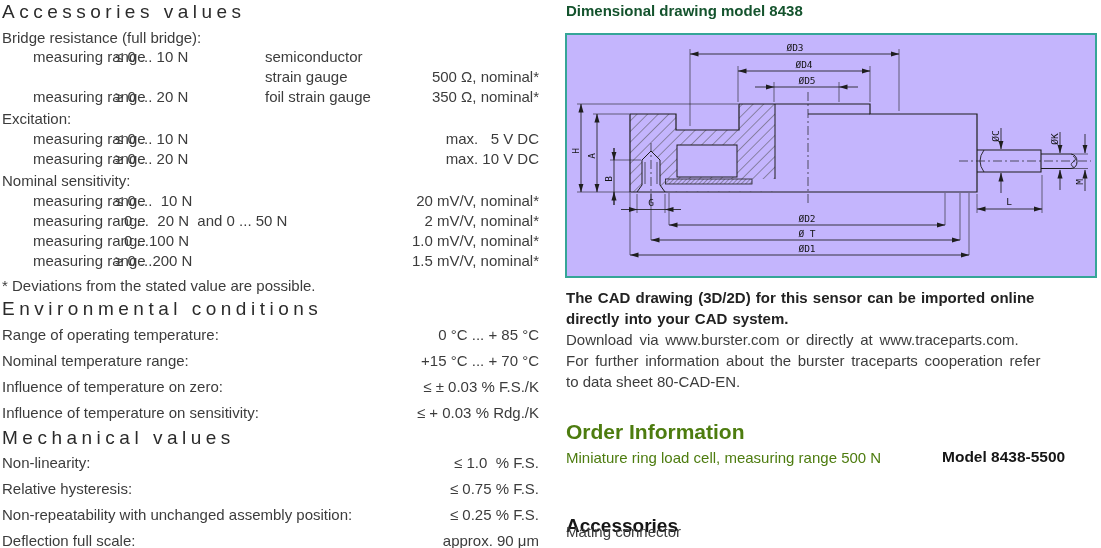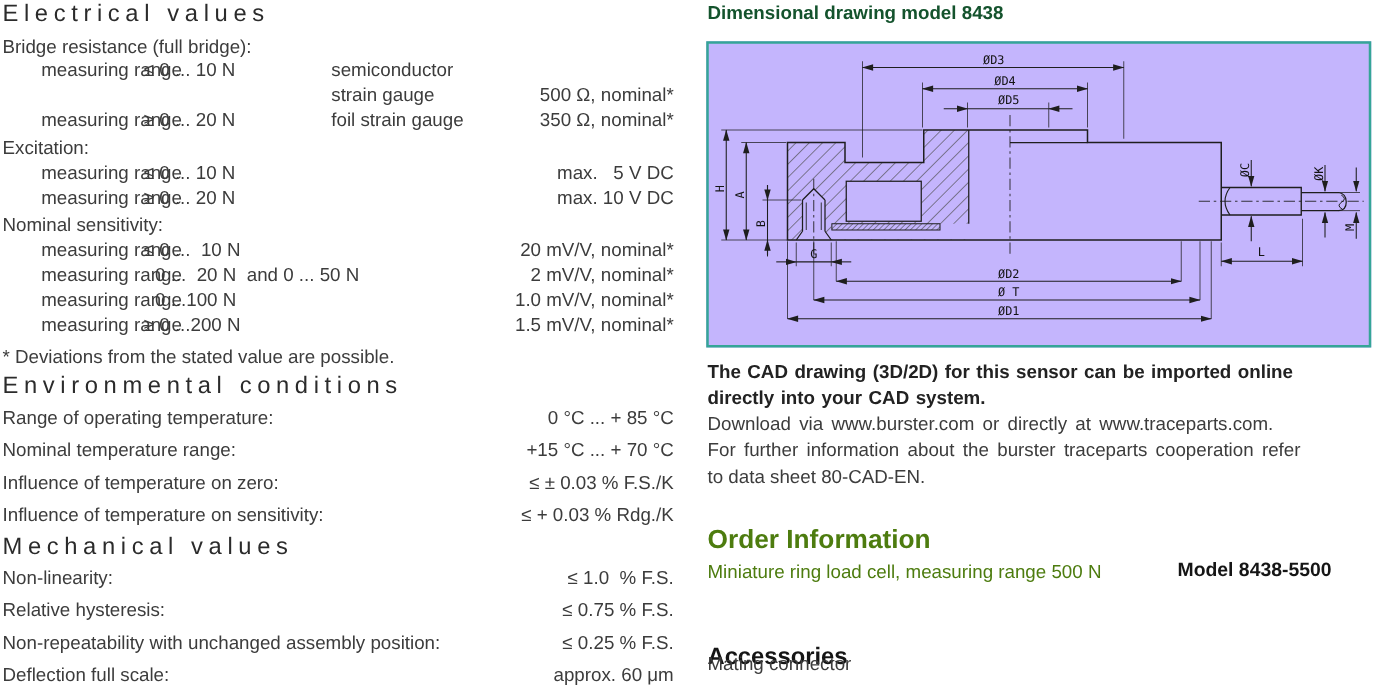"Electrical values" div.sec-heading { text: Electrical -> Accessories }
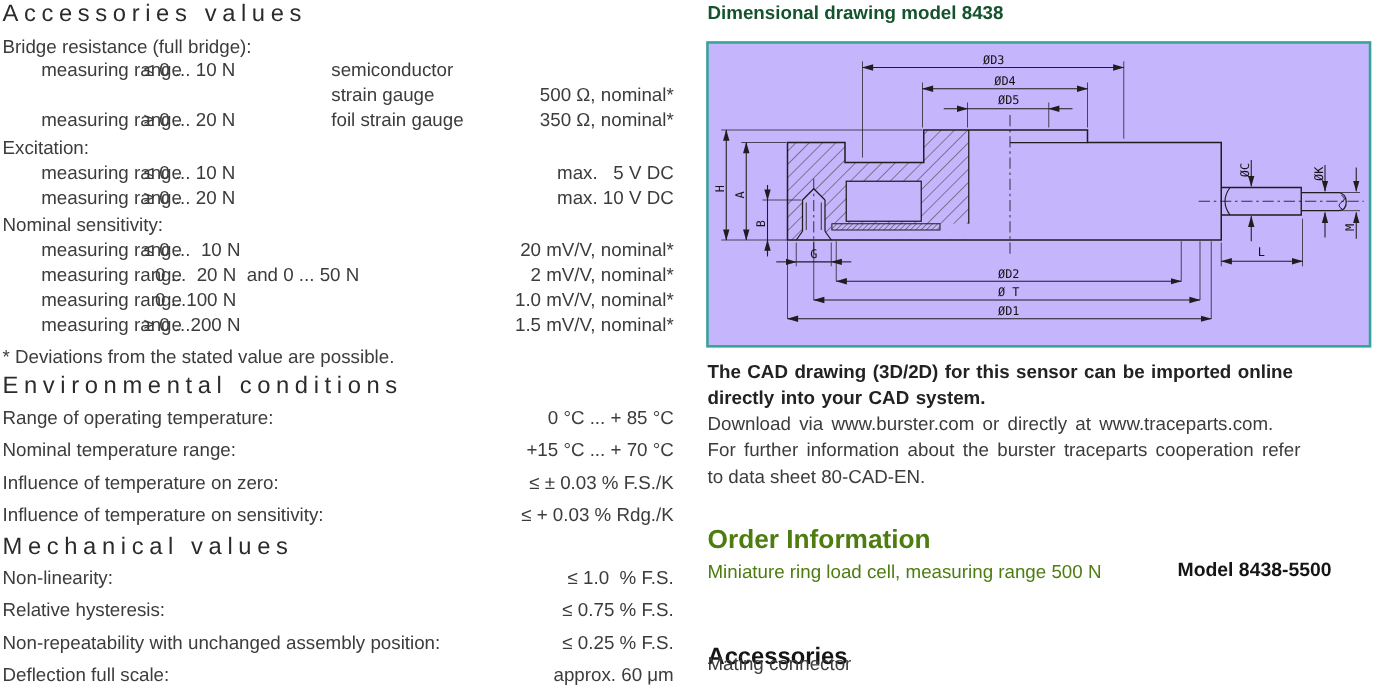"approx. 60 μm" span.c3 { text: 60 -> 90 }
